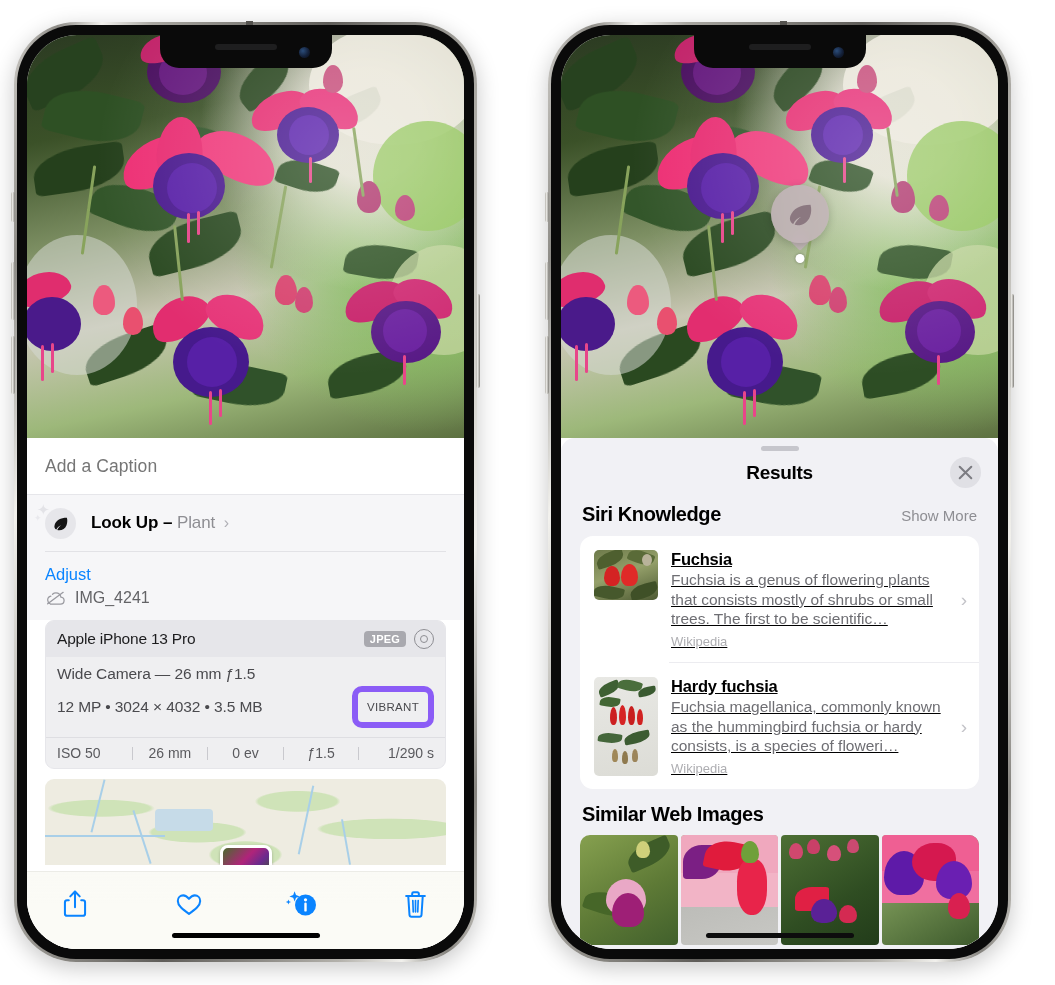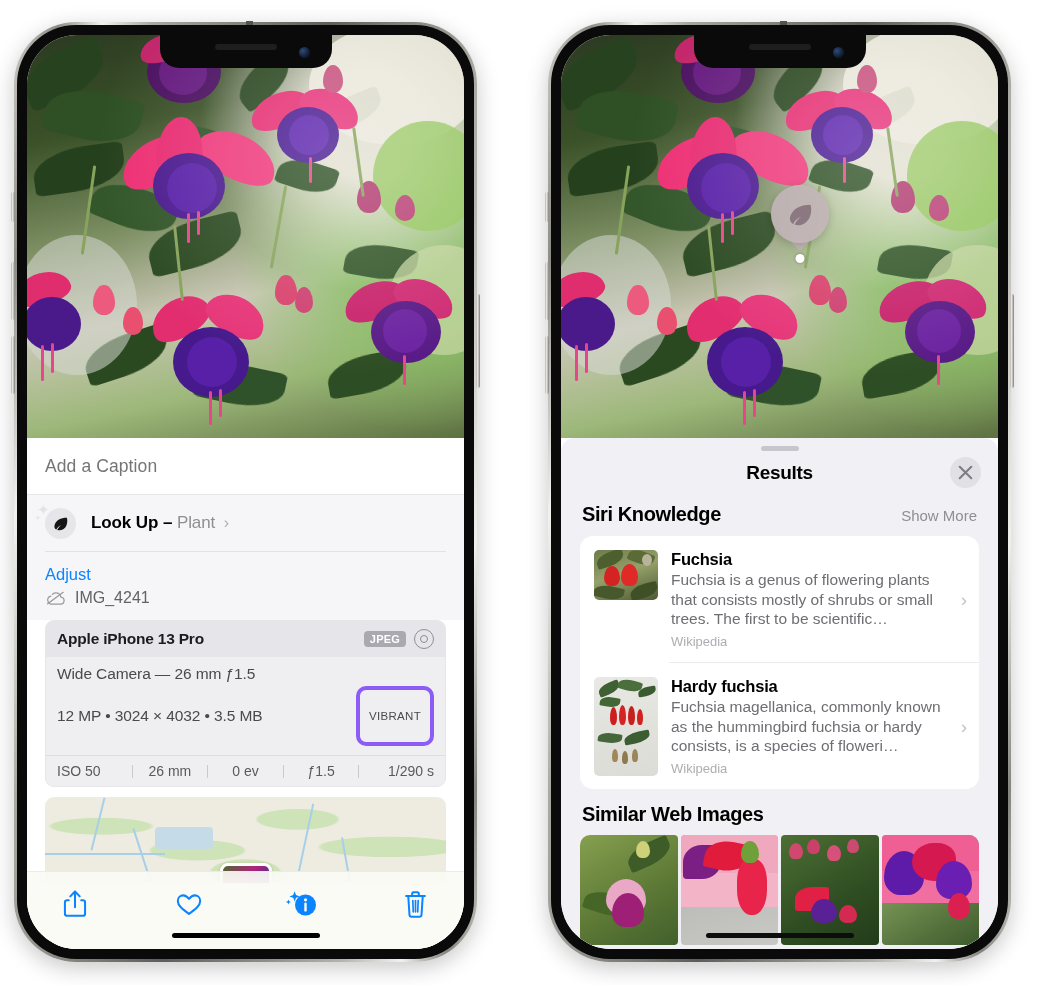"Fuchsia" .k-text { text-decoration: none -> underline }
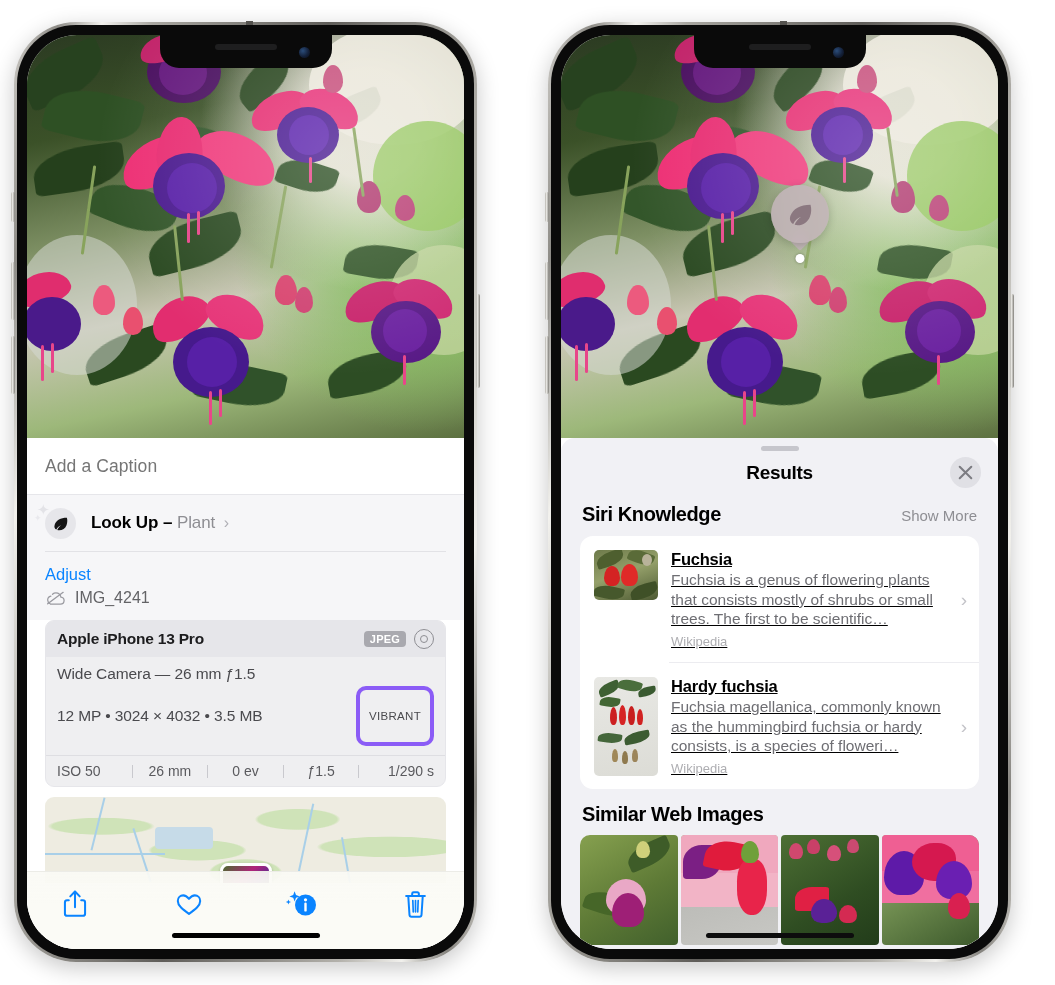"Apple iPhone 13 Pro" .cam-model { font-weight: 700 -> 400 }
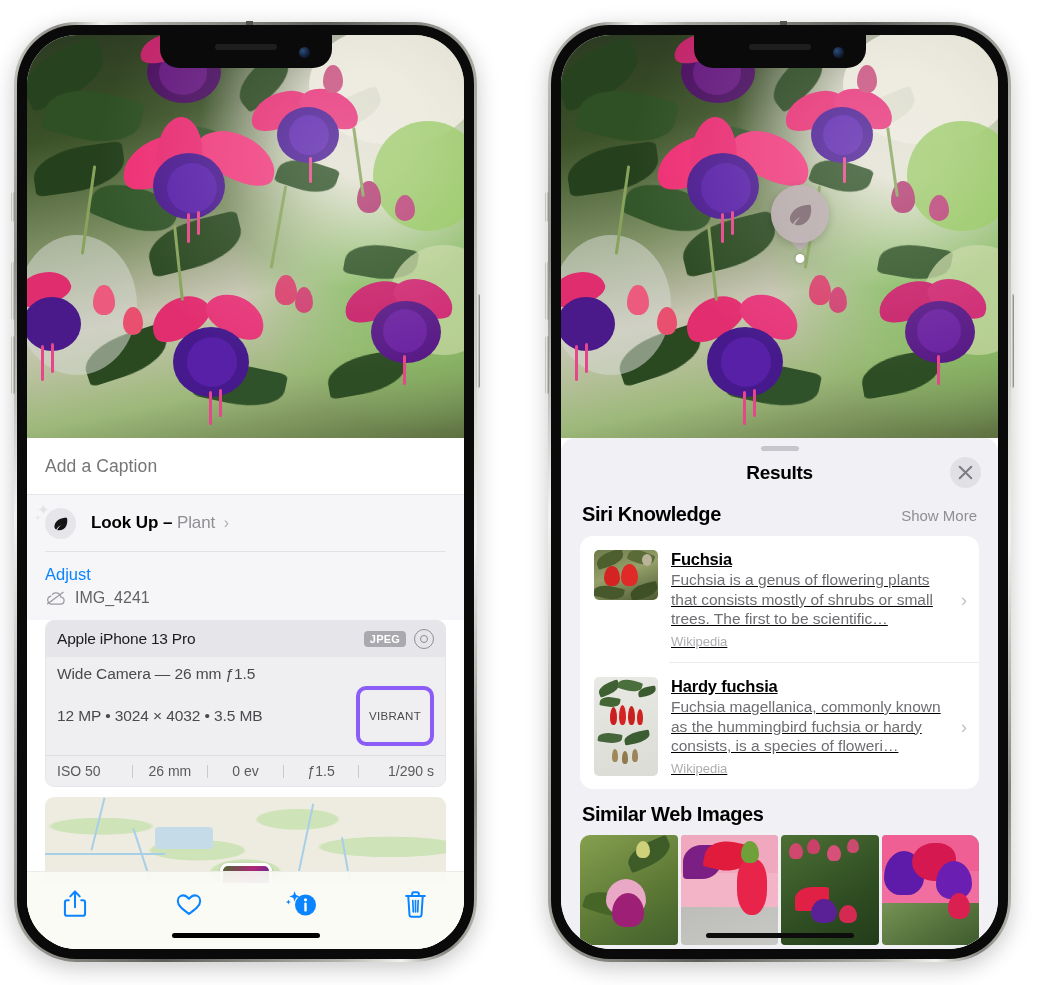"VIBRANT" .vibrant-chip { border: 4px solid #8b5cf6 -> 6px solid #8b5cf6; padding: 20px 9px -> 9px 9px }
